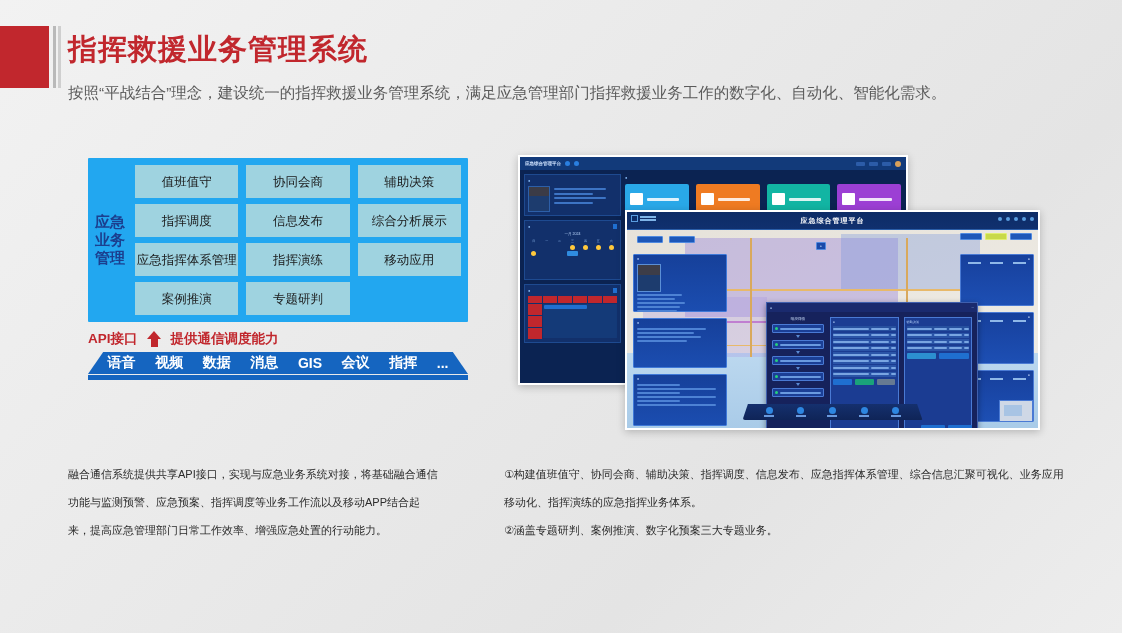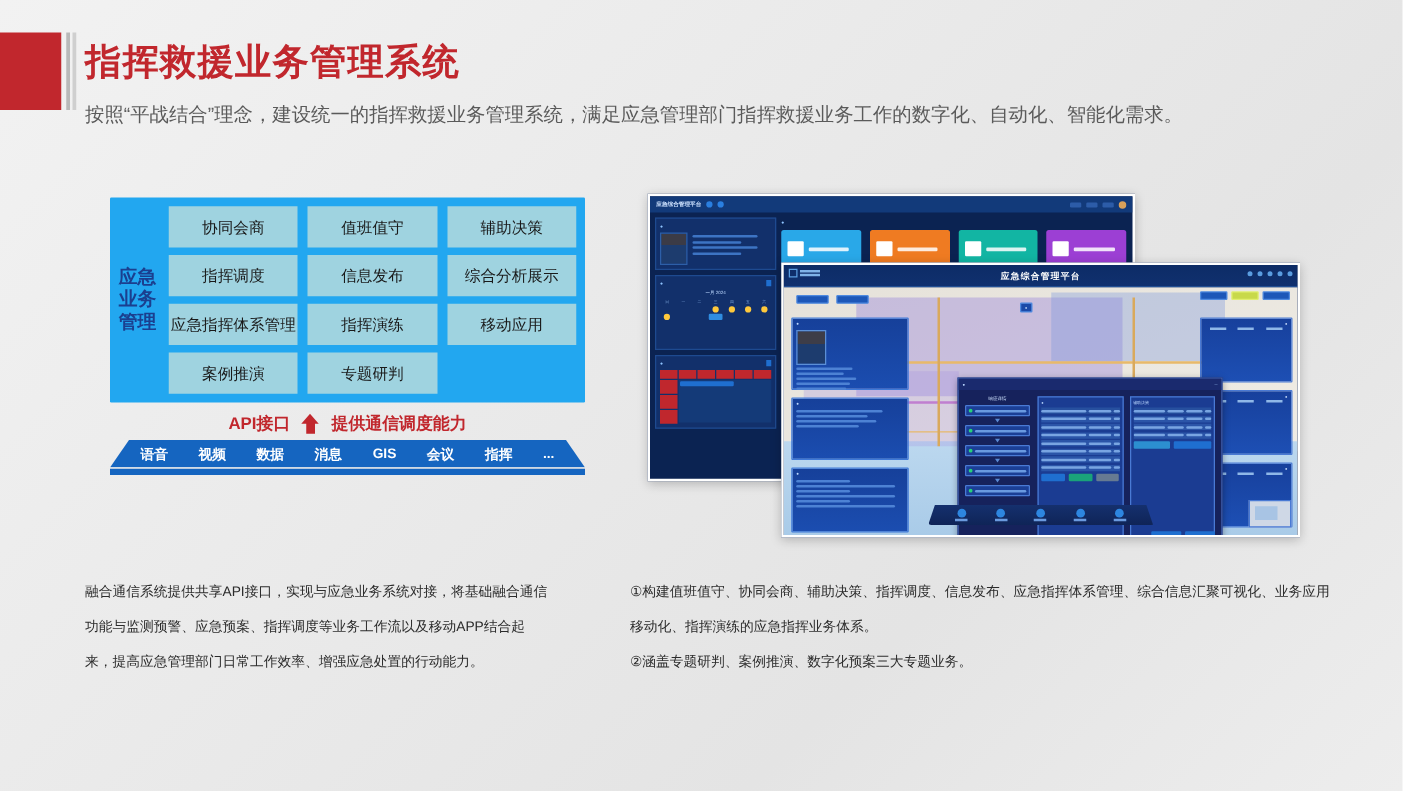"协同会商" div.biz-cell { order: before "值班值守" -> after "值班值守" }
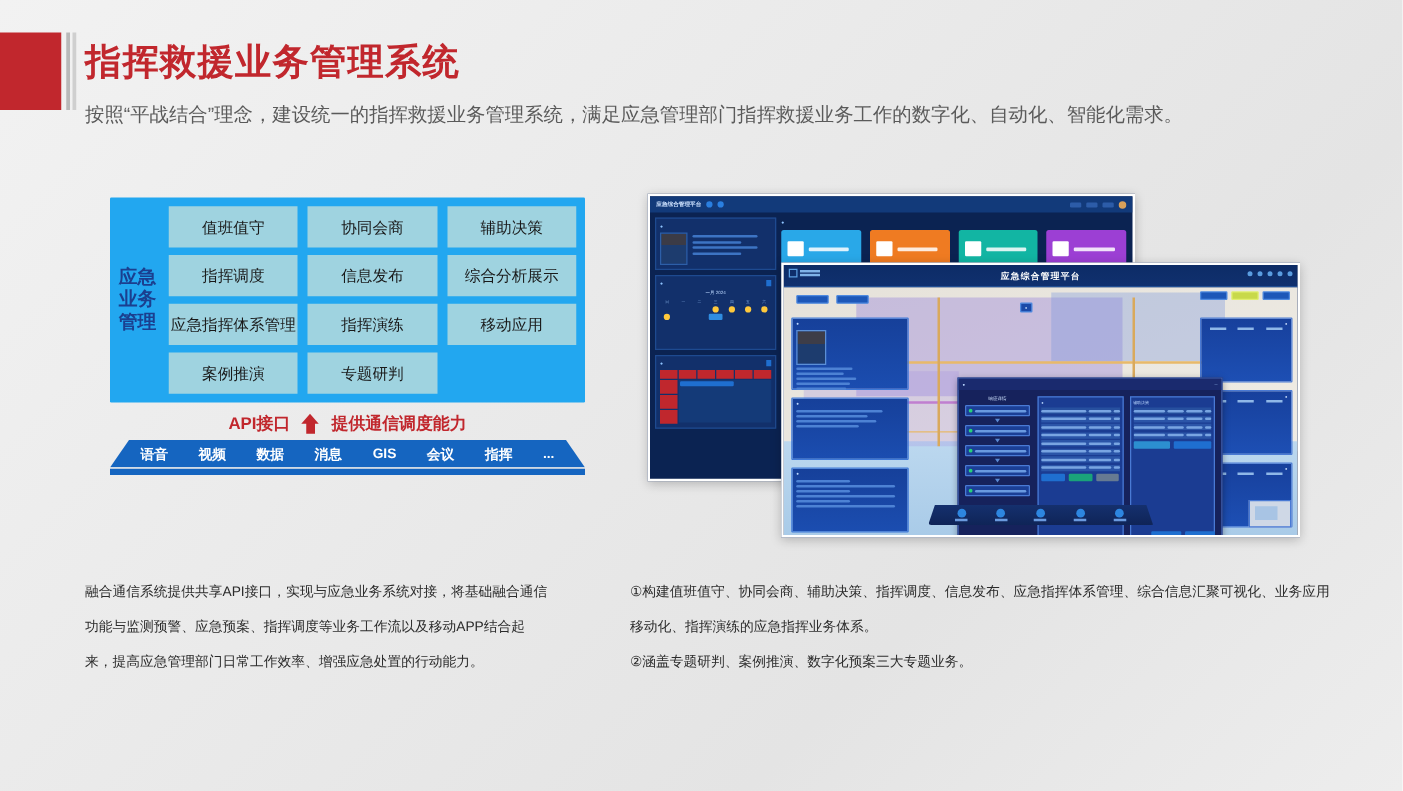"API接口" .api-row { justify-content: center -> none }
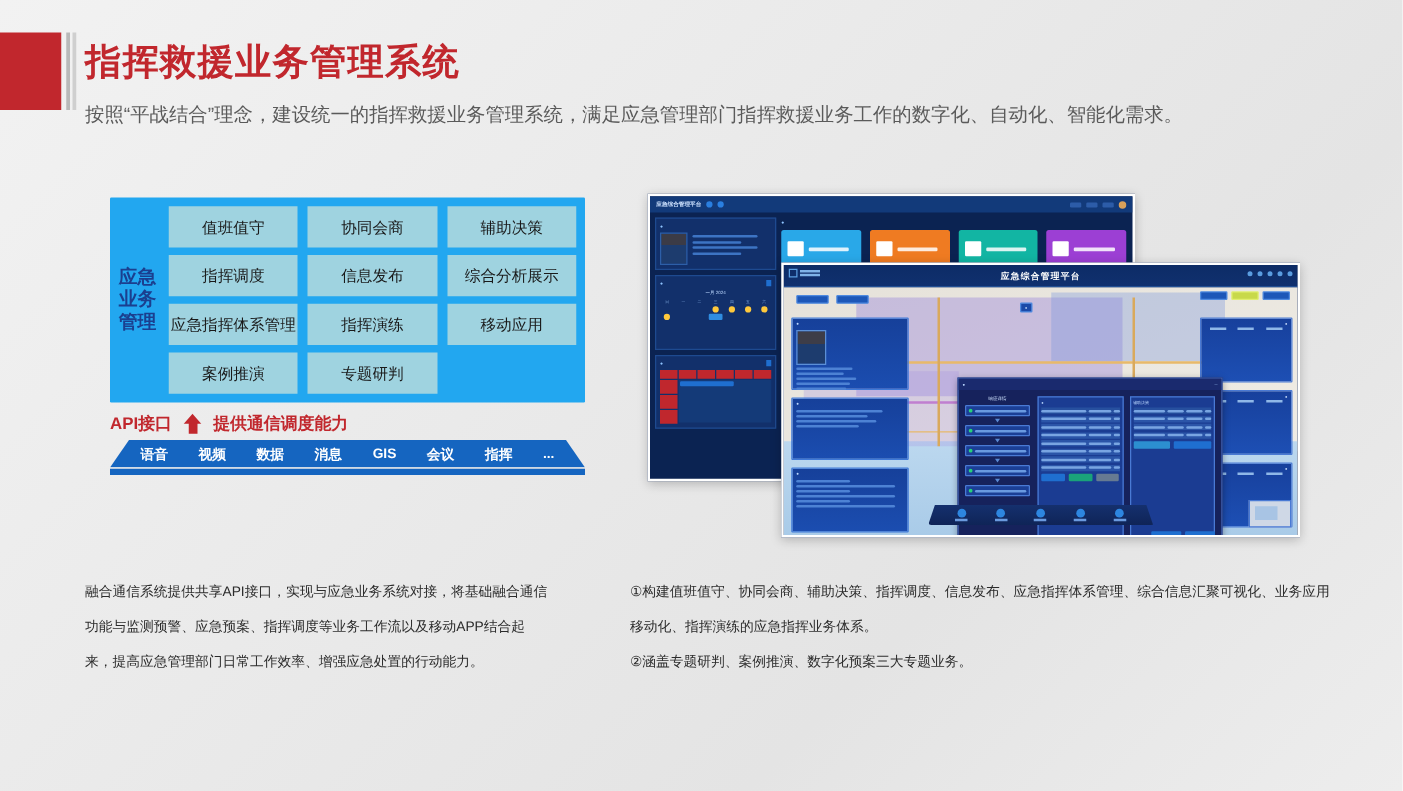"语音" .trap span { font-size: 11px -> 14px }
